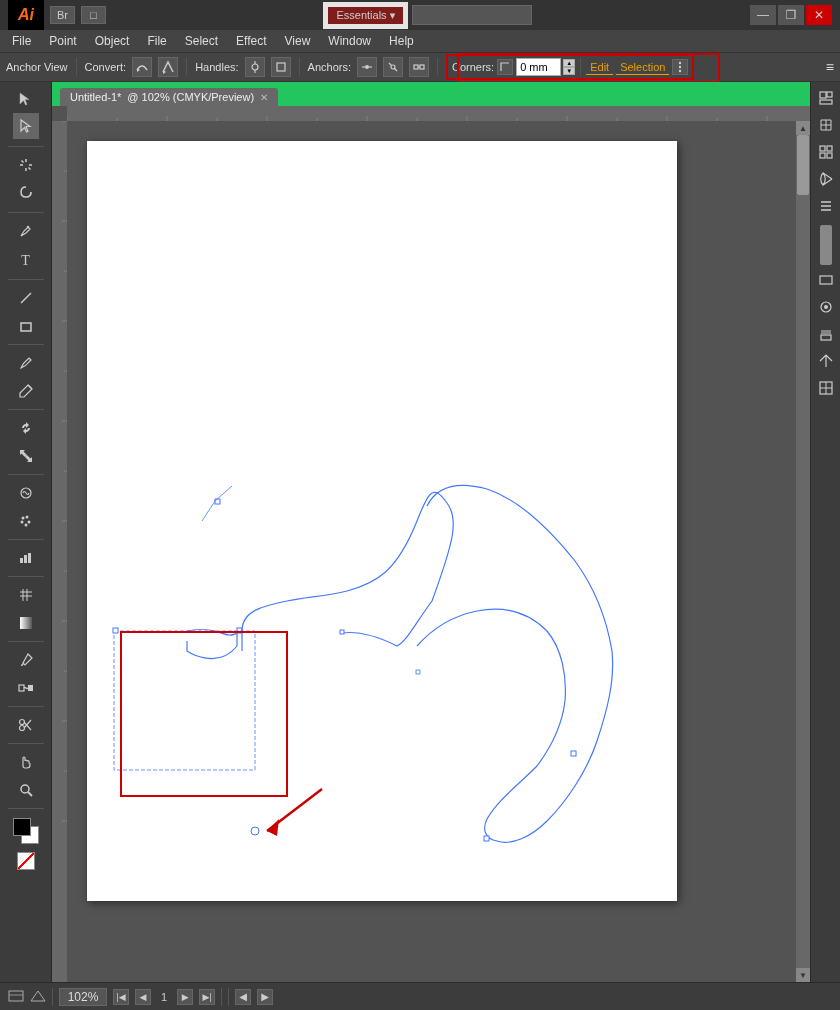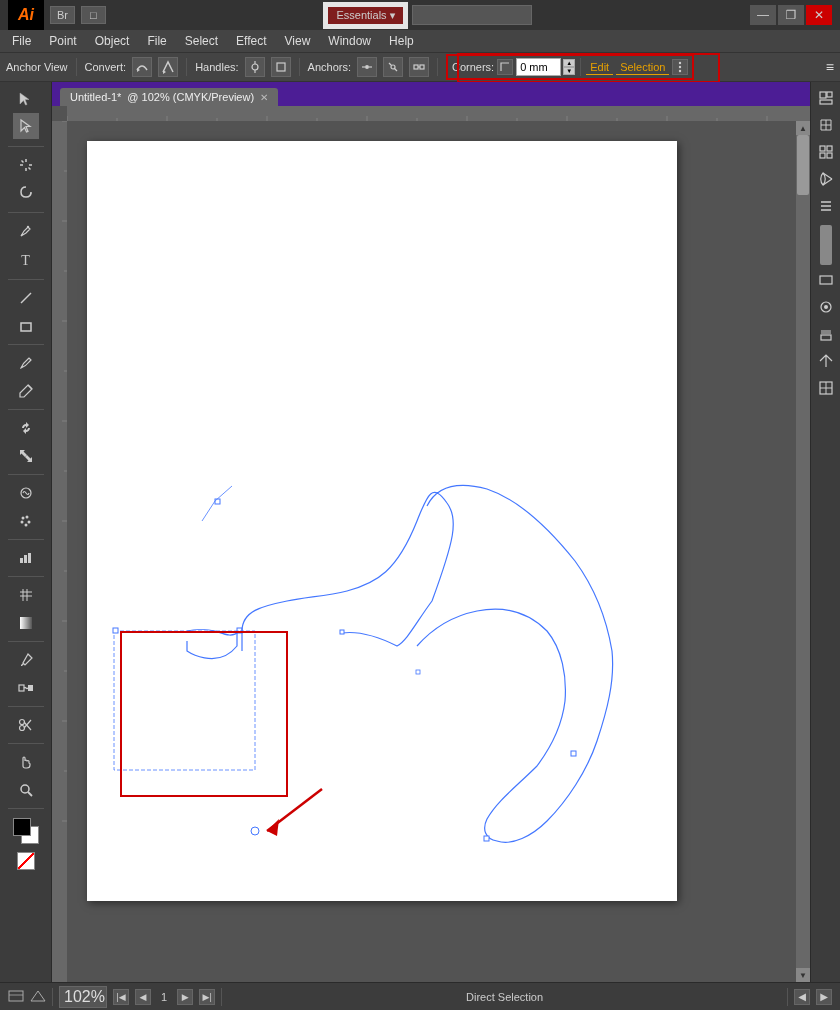"Untitled-1*" #tab-bar { background: #4c1d95 -> #22c55e }
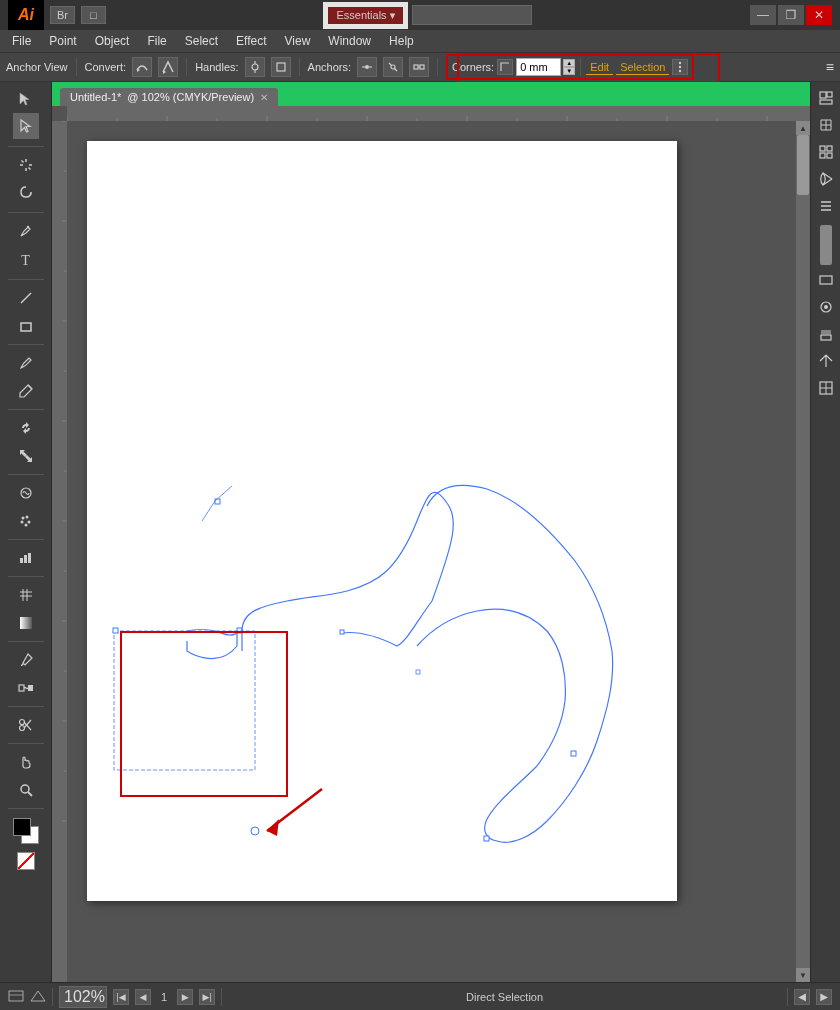"102%" #zoom-display { font-size: 16px -> 12px }
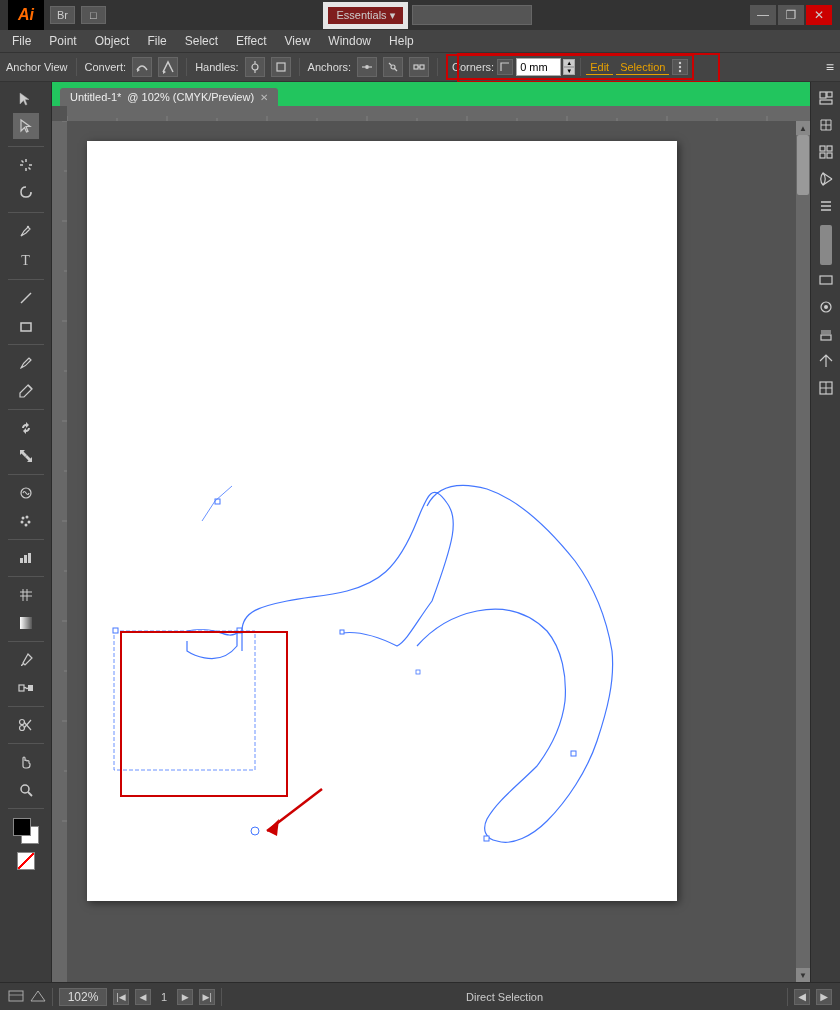"Direct Selection" div { html: <div>Direct Selection</div> -> none }
